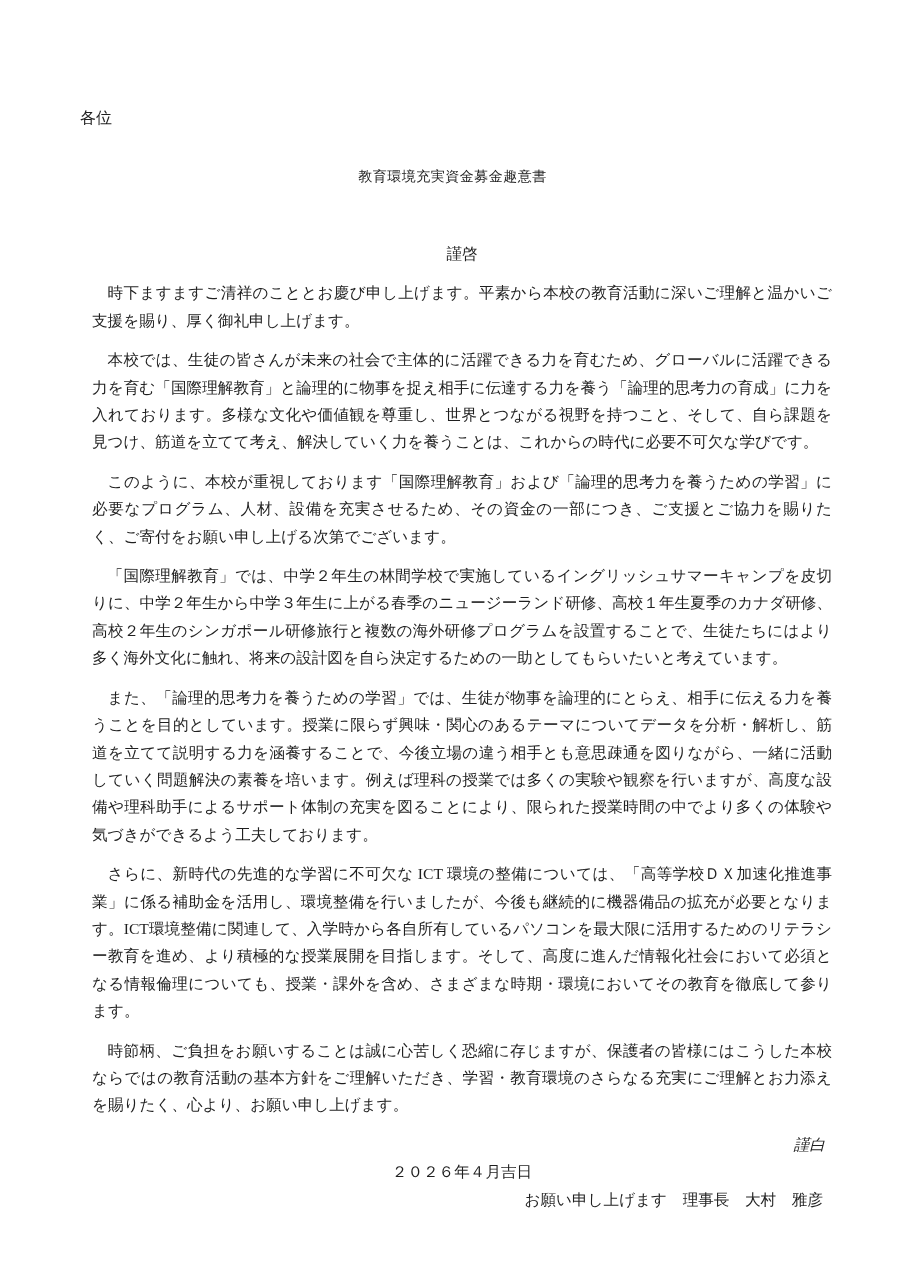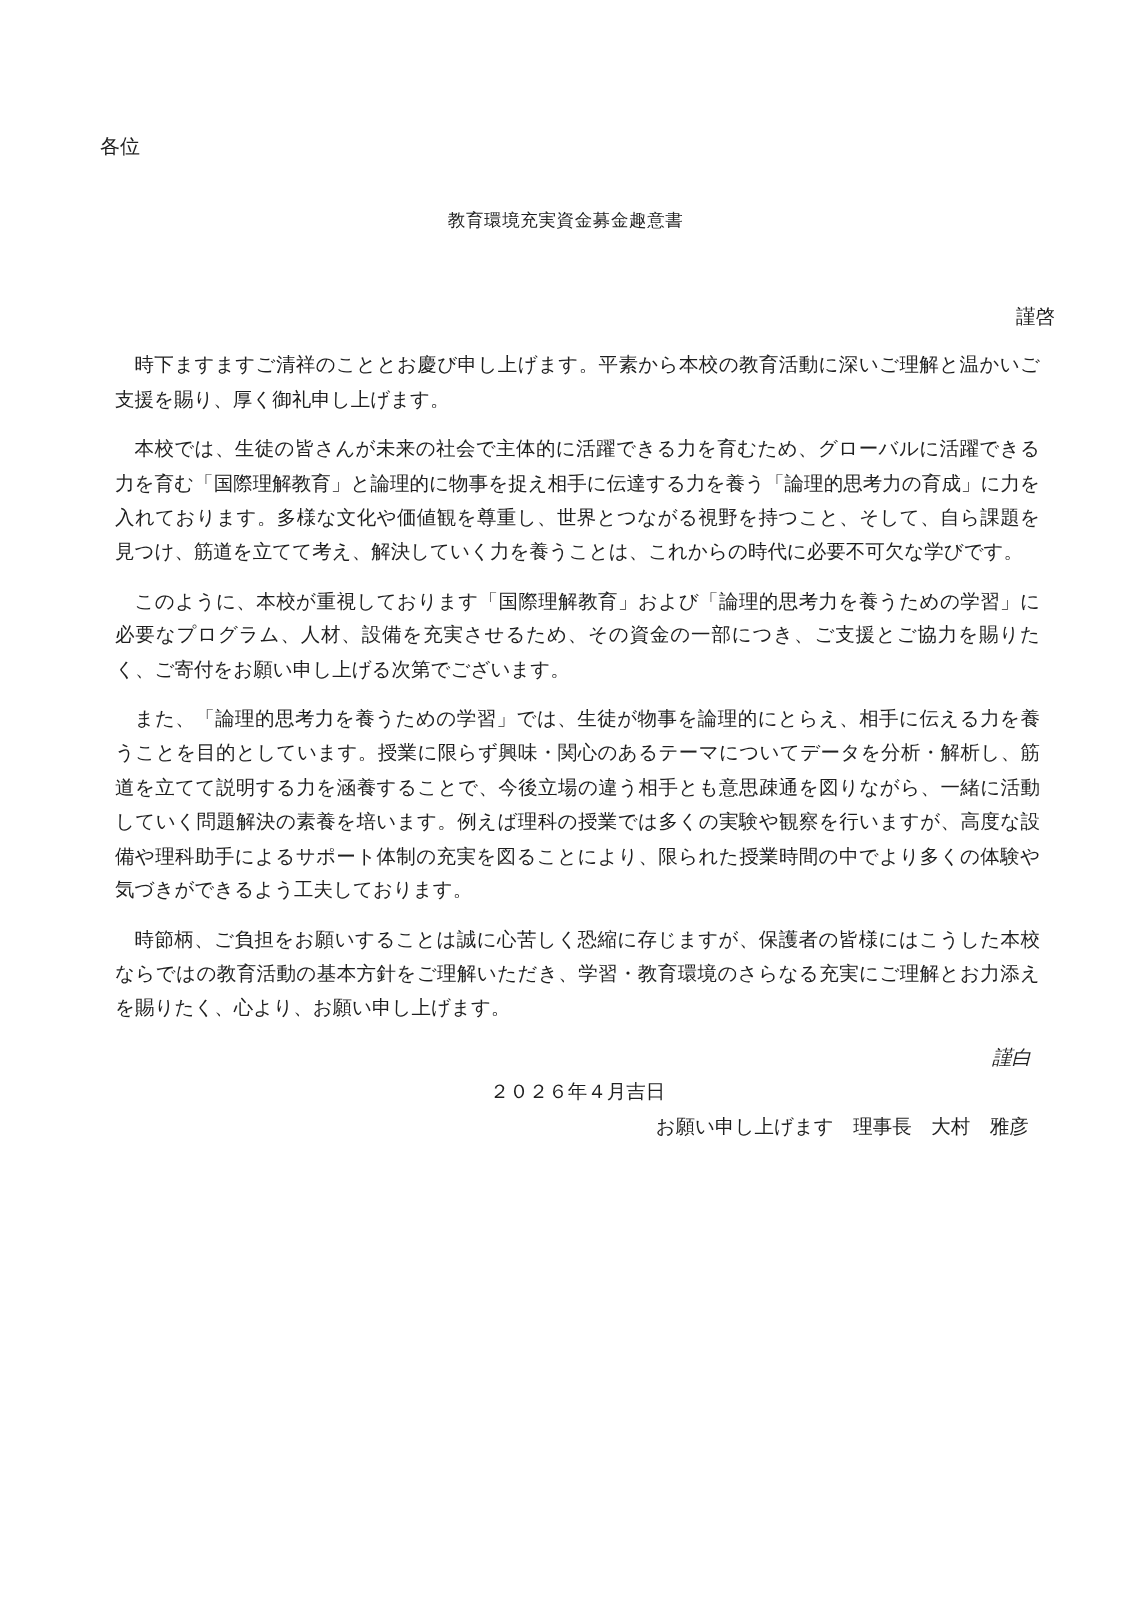"謹啓" .salutation { text-align: right -> center }
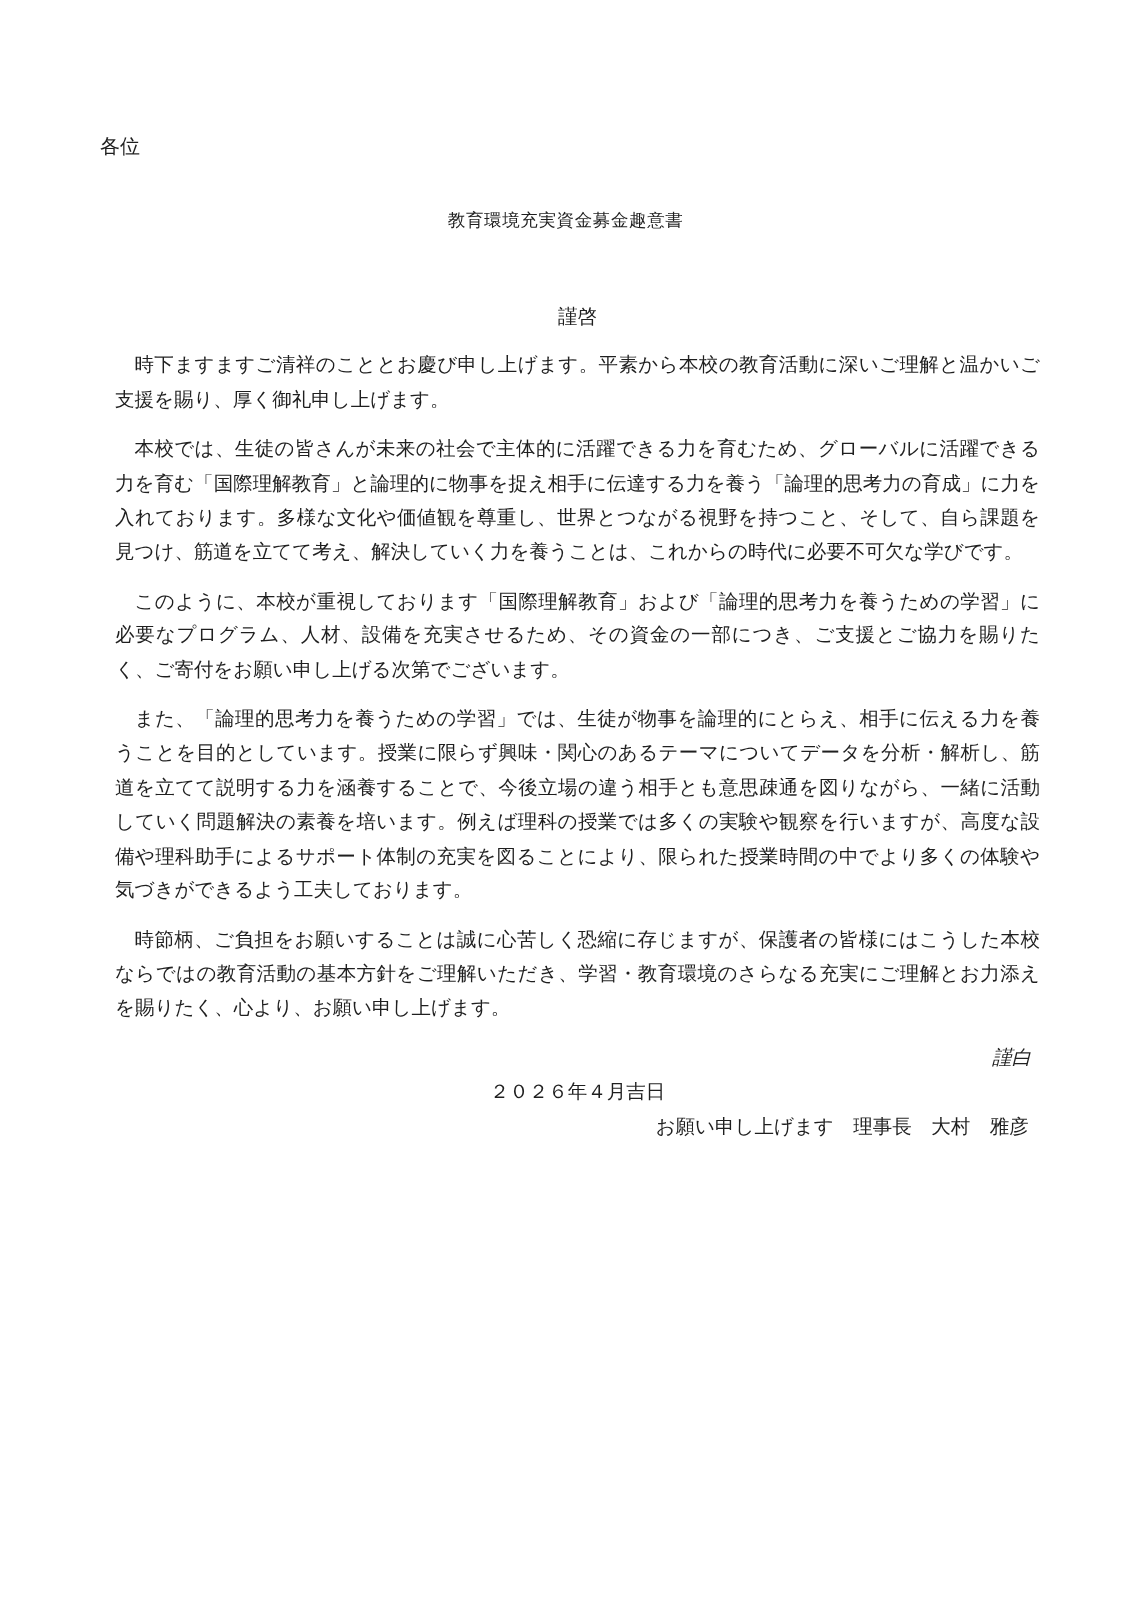"「国際理解教育」では、中学２年生の林間学校で実施しているイングリッシュサマーキャ" p.para { html: none -> <p>「国際理解教育」では、中学２年生の林間学校で実施しているイングリッシュサマーキャンプを皮切りに、中学２年生から中学３年生に上がる春季のニュージーランド研修、高校１年生夏季のカナダ研修、高校２年生のシンガポール研修旅行と複数の海外研修プログラムを設置することで、生徒たちにはより多く海外文化に触れ、将来の設計図を自ら決定するための一助としてもらいたいと考えています。</p> }
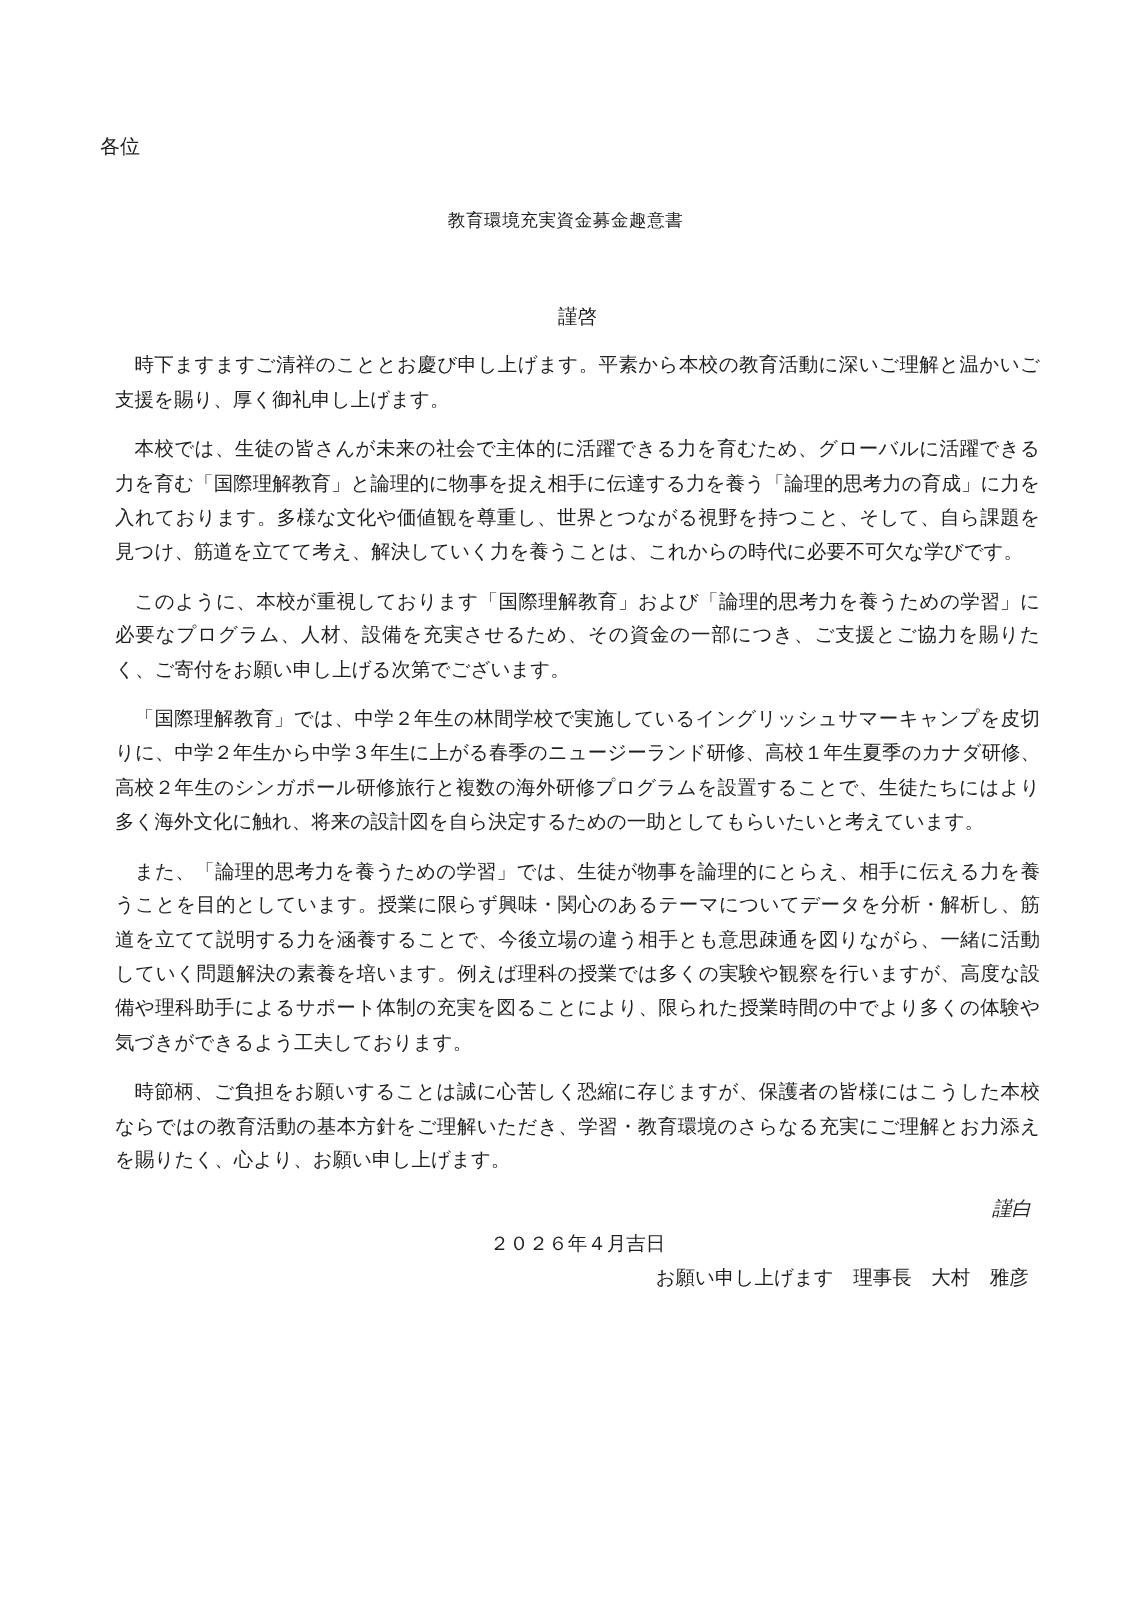"さらに、新時代の先進的な学習に不可欠な ICT" p.para { html: none -> <p>さらに、新時代の先進的な学習に不可欠な ICT 環境の整備については、「高等学校ＤＸ加速化推進事業」に係る補助金を活用し、環境整備を行いましたが、今後も継続的に機器備品の拡充が必要となります。ICT環境整備に関連して、入学時から各自所有しているパソコンを最大限に活用するためのリテラシー教育を進め、より積極的な授業展開を目指します。そして、高度に進んだ情報化社会において必須となる情報倫理についても、授業・課外を含め、さまざまな時期・環境においてその教育を徹底して参ります。</p> }
